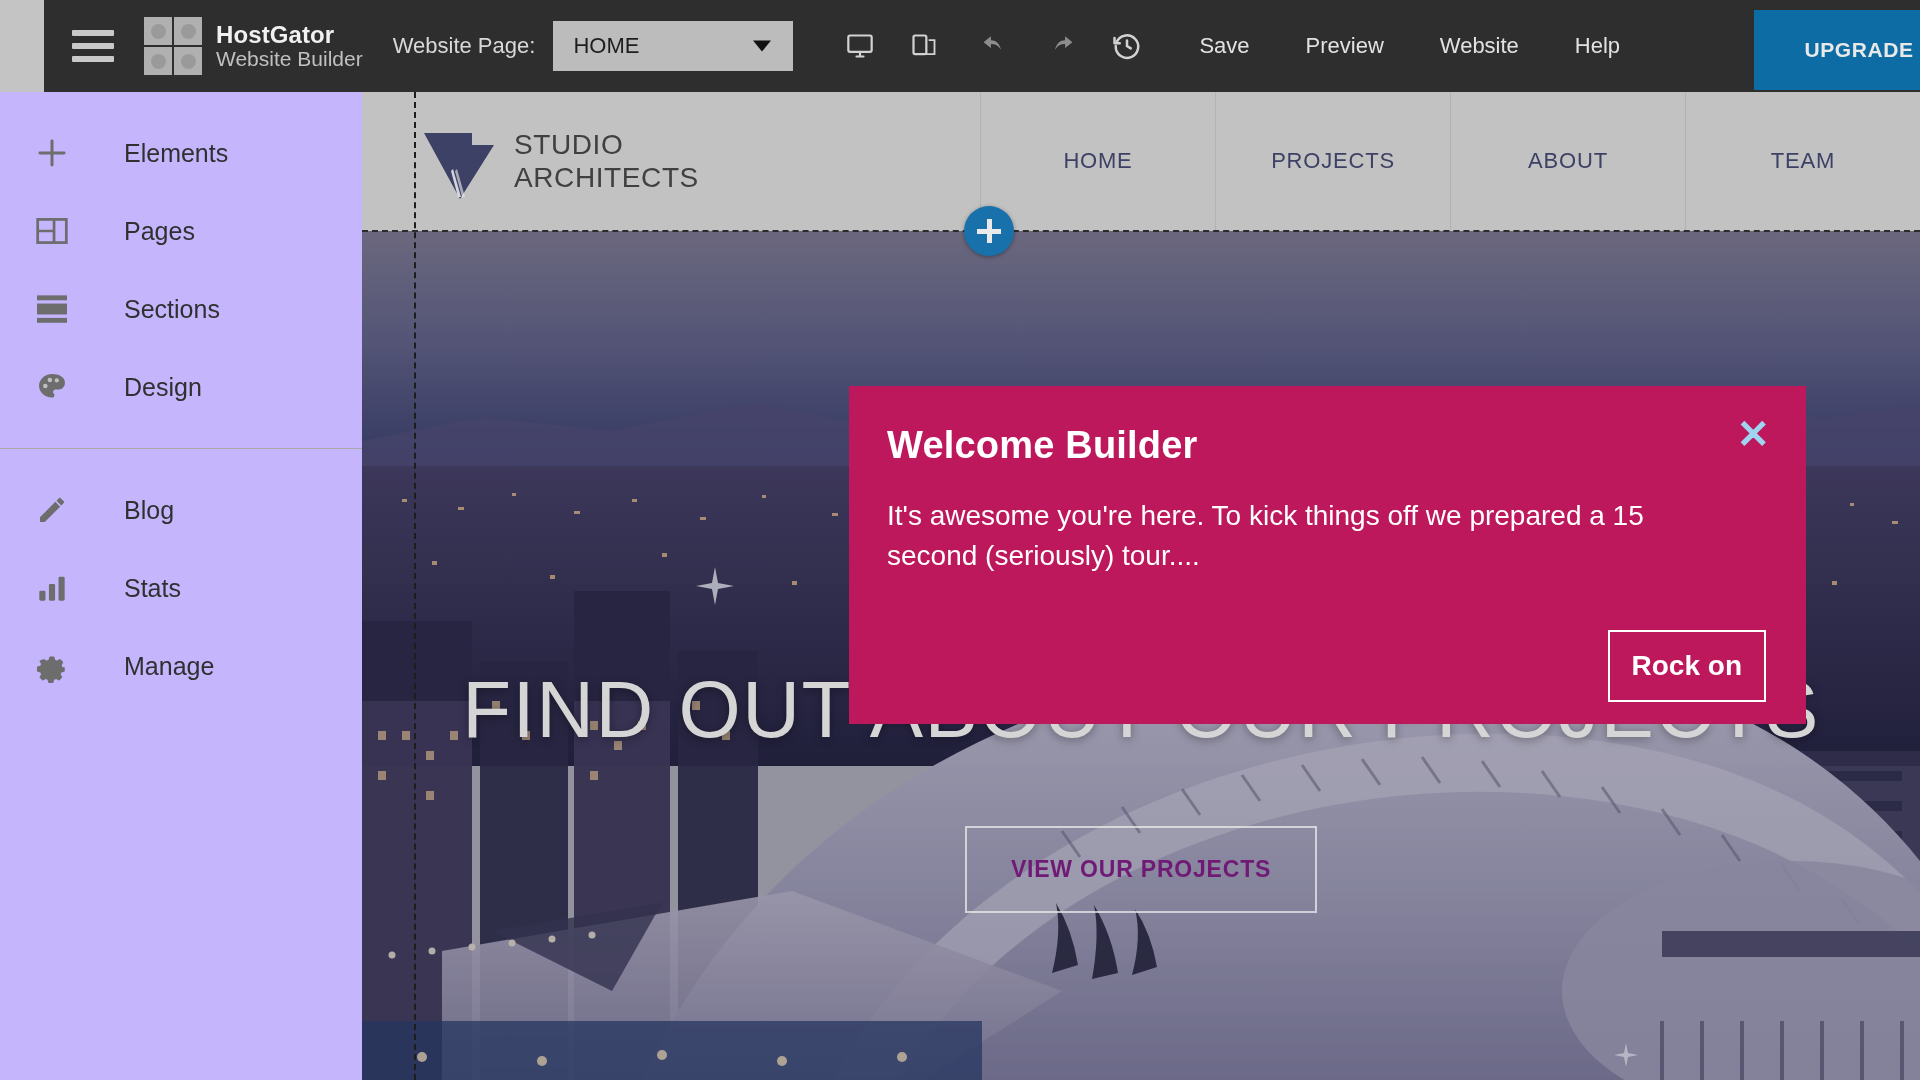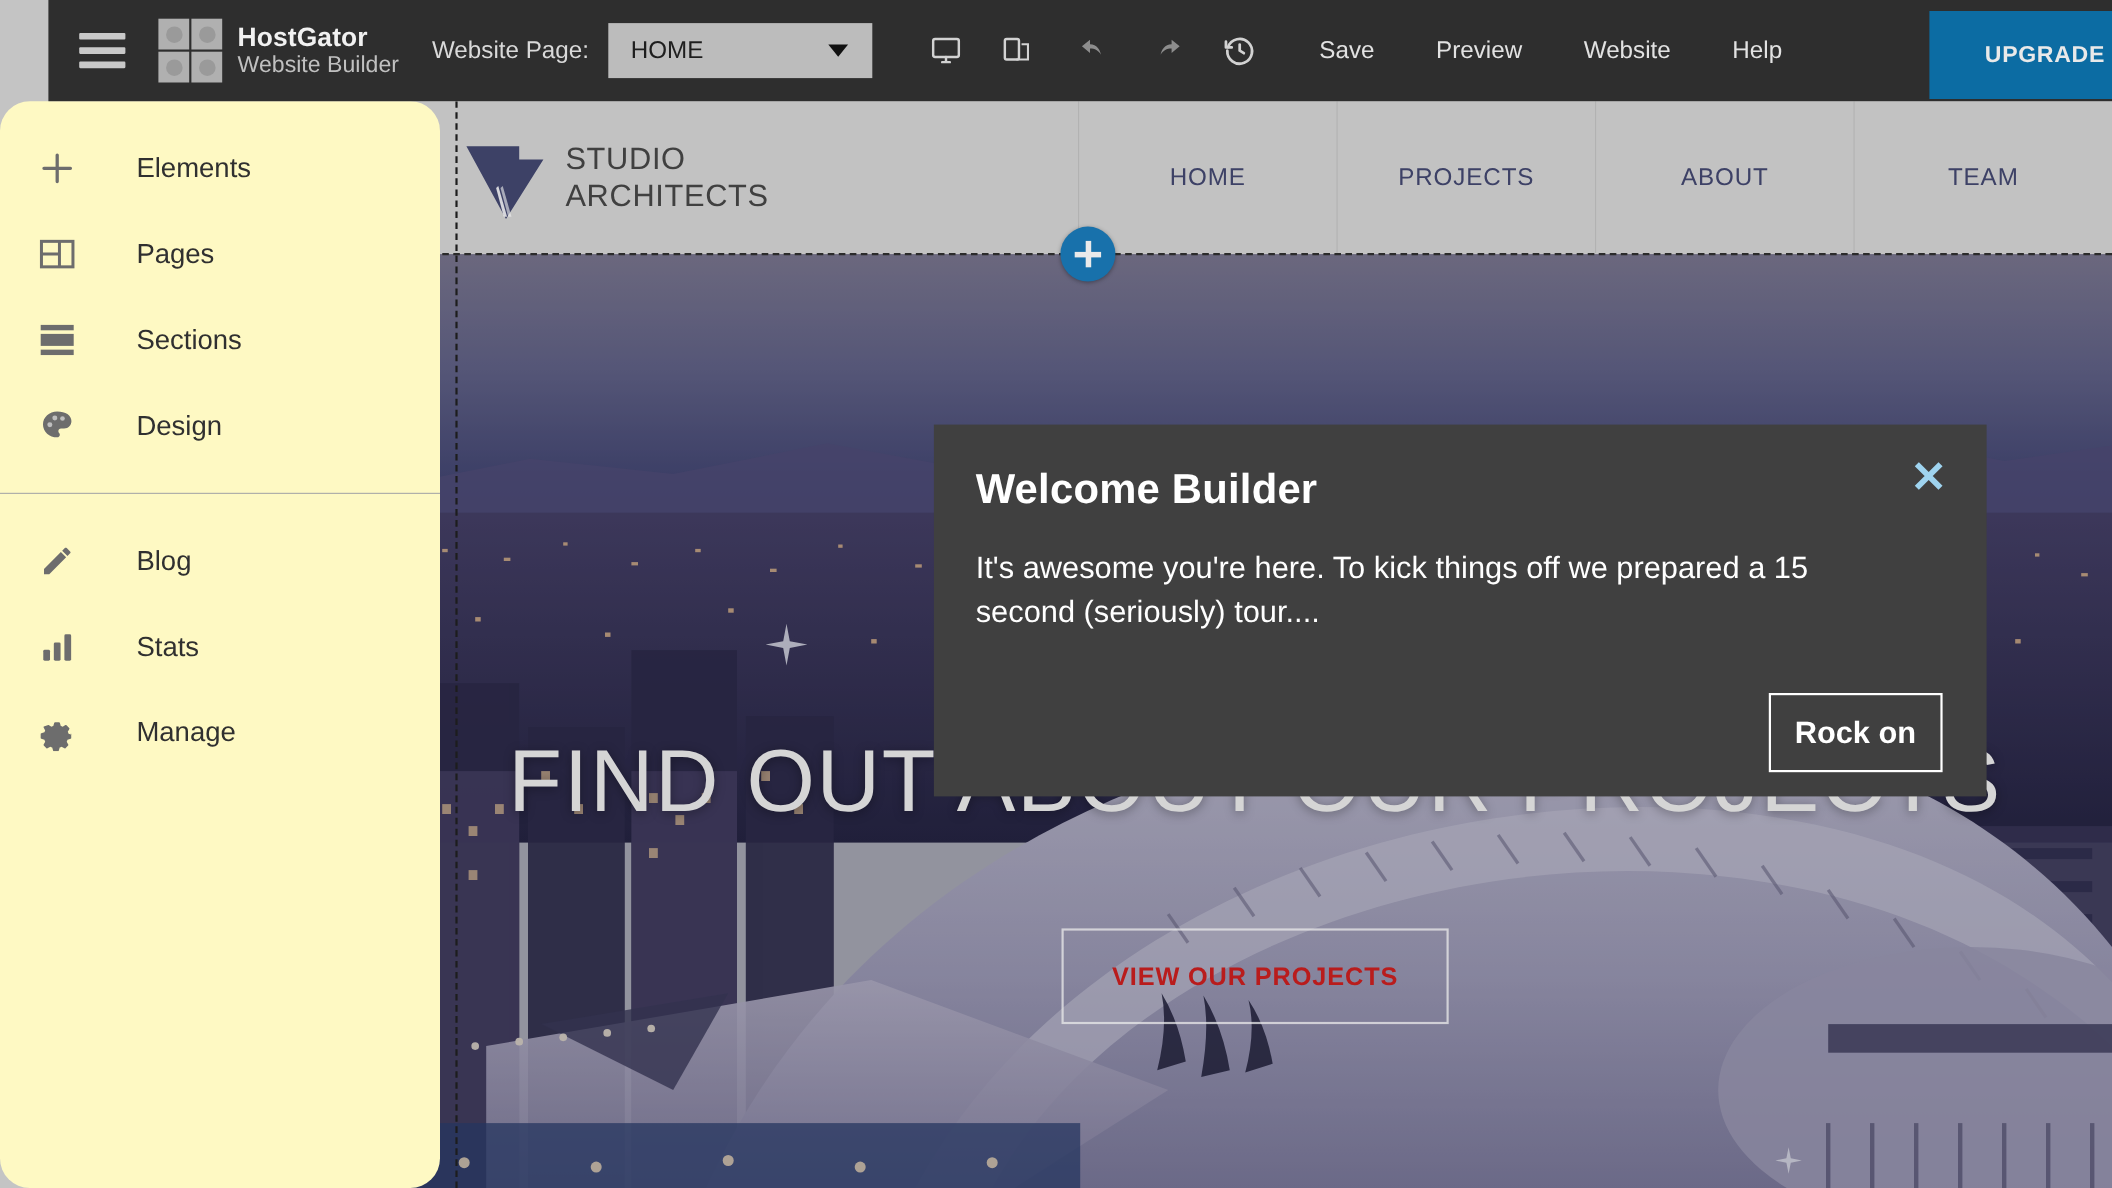"Elements" #sidebar { background: #fef9c3 -> #c4b5fd; border-radius: 27px -> none; width: 400px -> 362px }
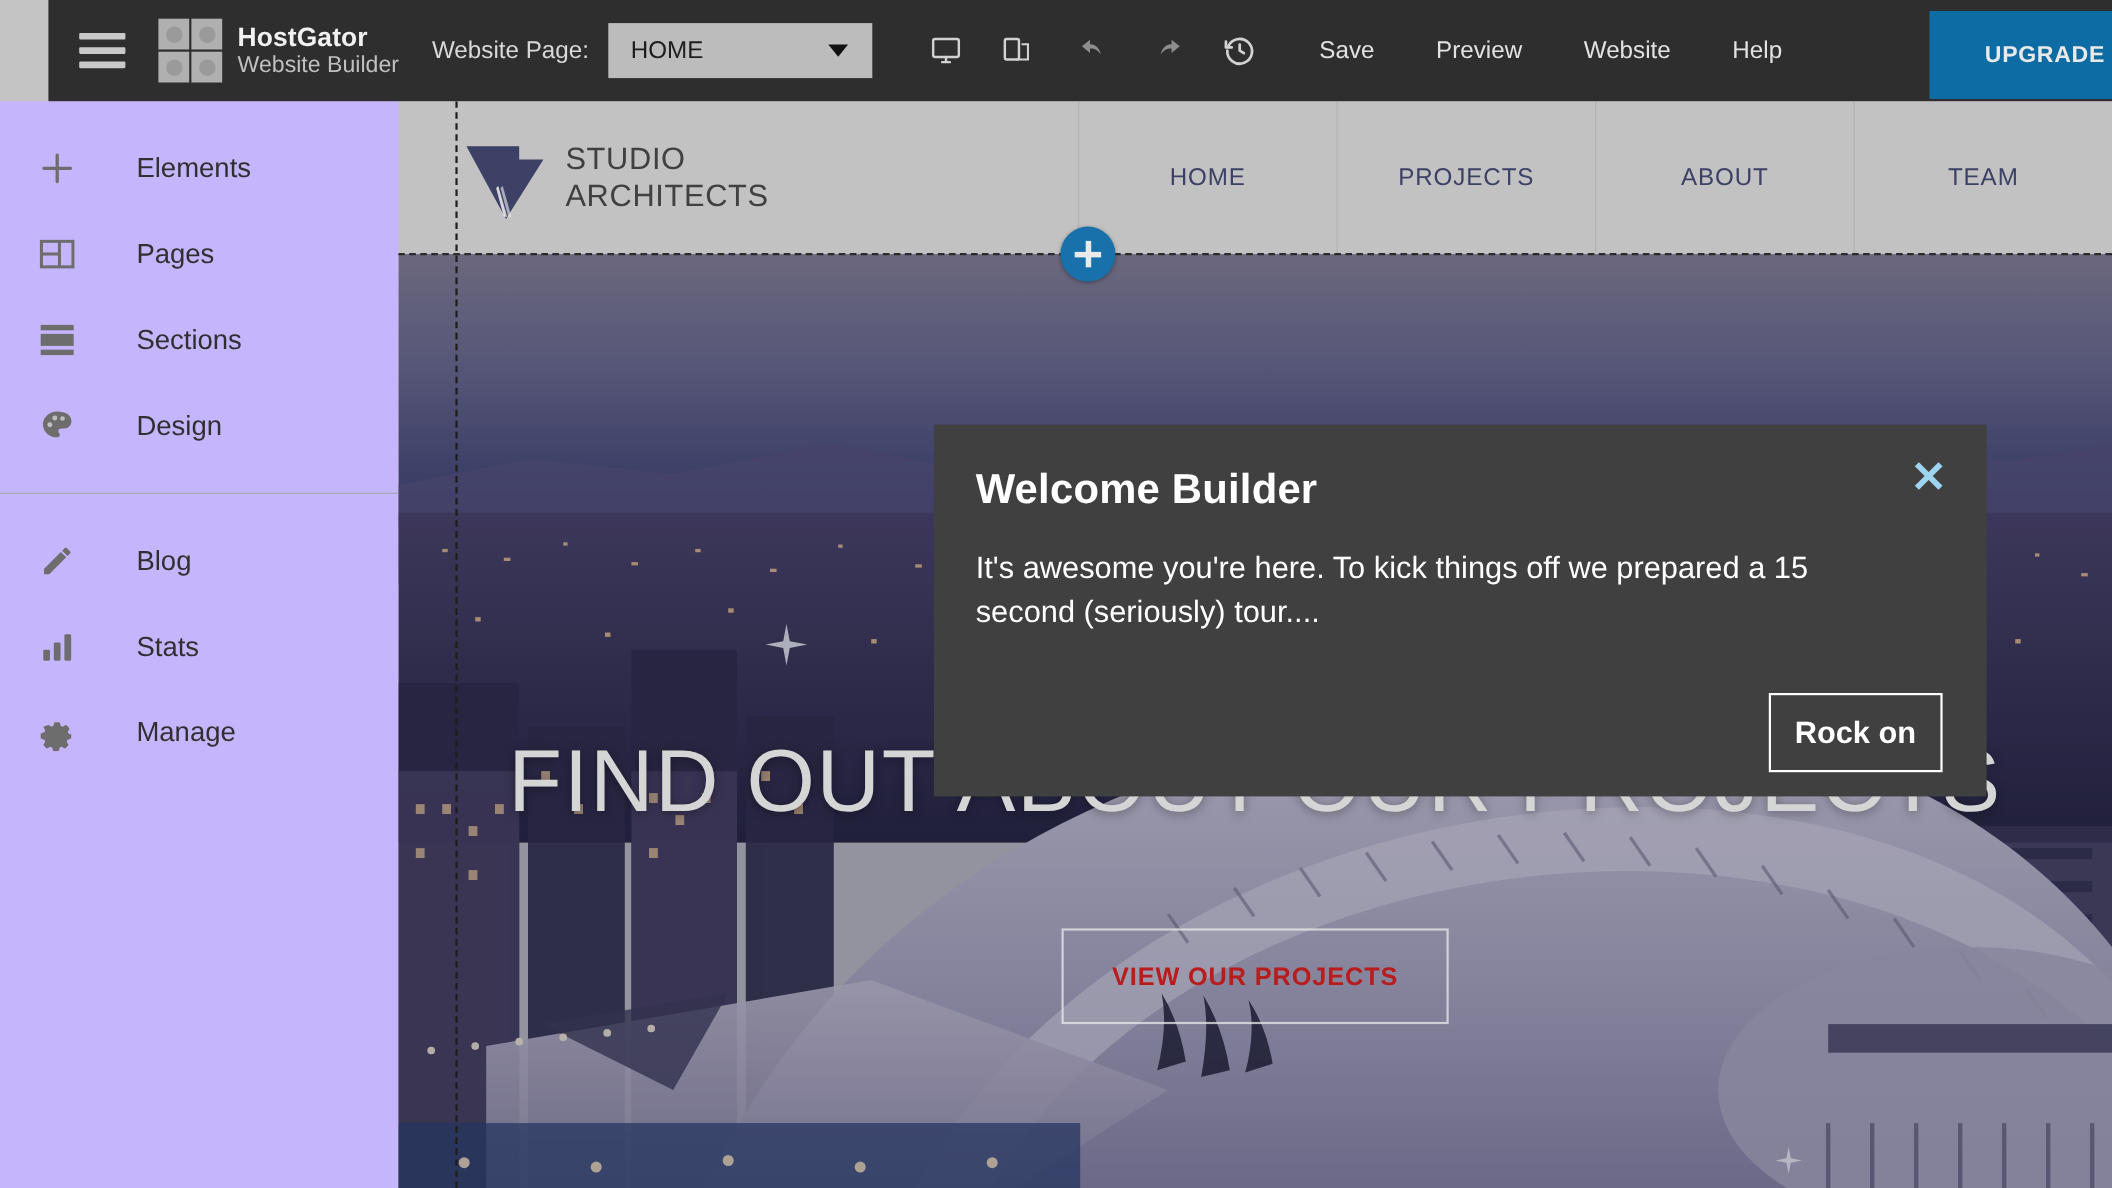"Welcome Builder" #modal { background: #404040 -> #be185d }
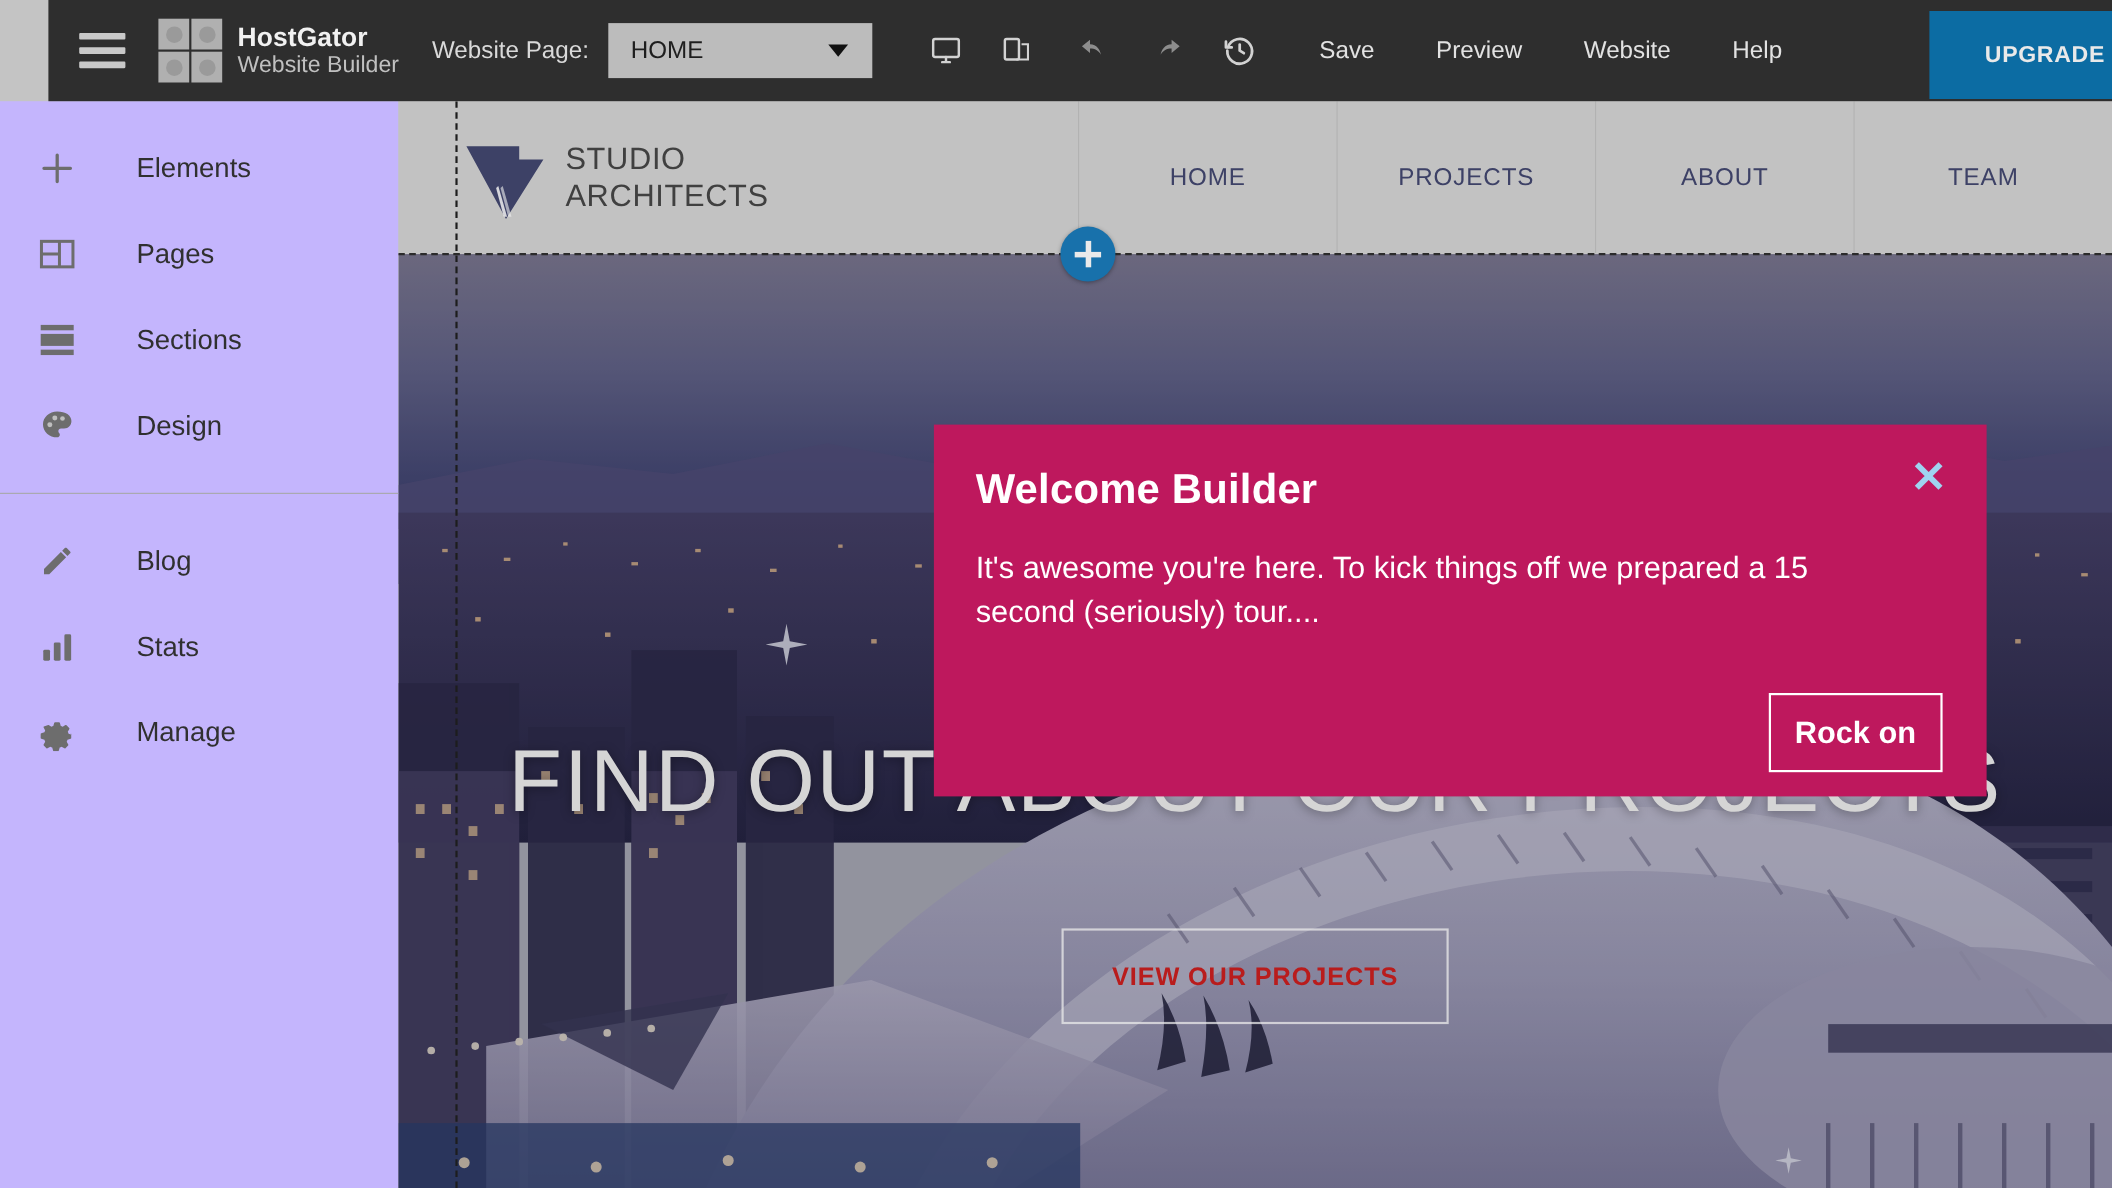"VIEW OUR PROJECTS" #hero-cta { color: #b91c1c -> #701a75; margin-top: 88px -> 70px }
